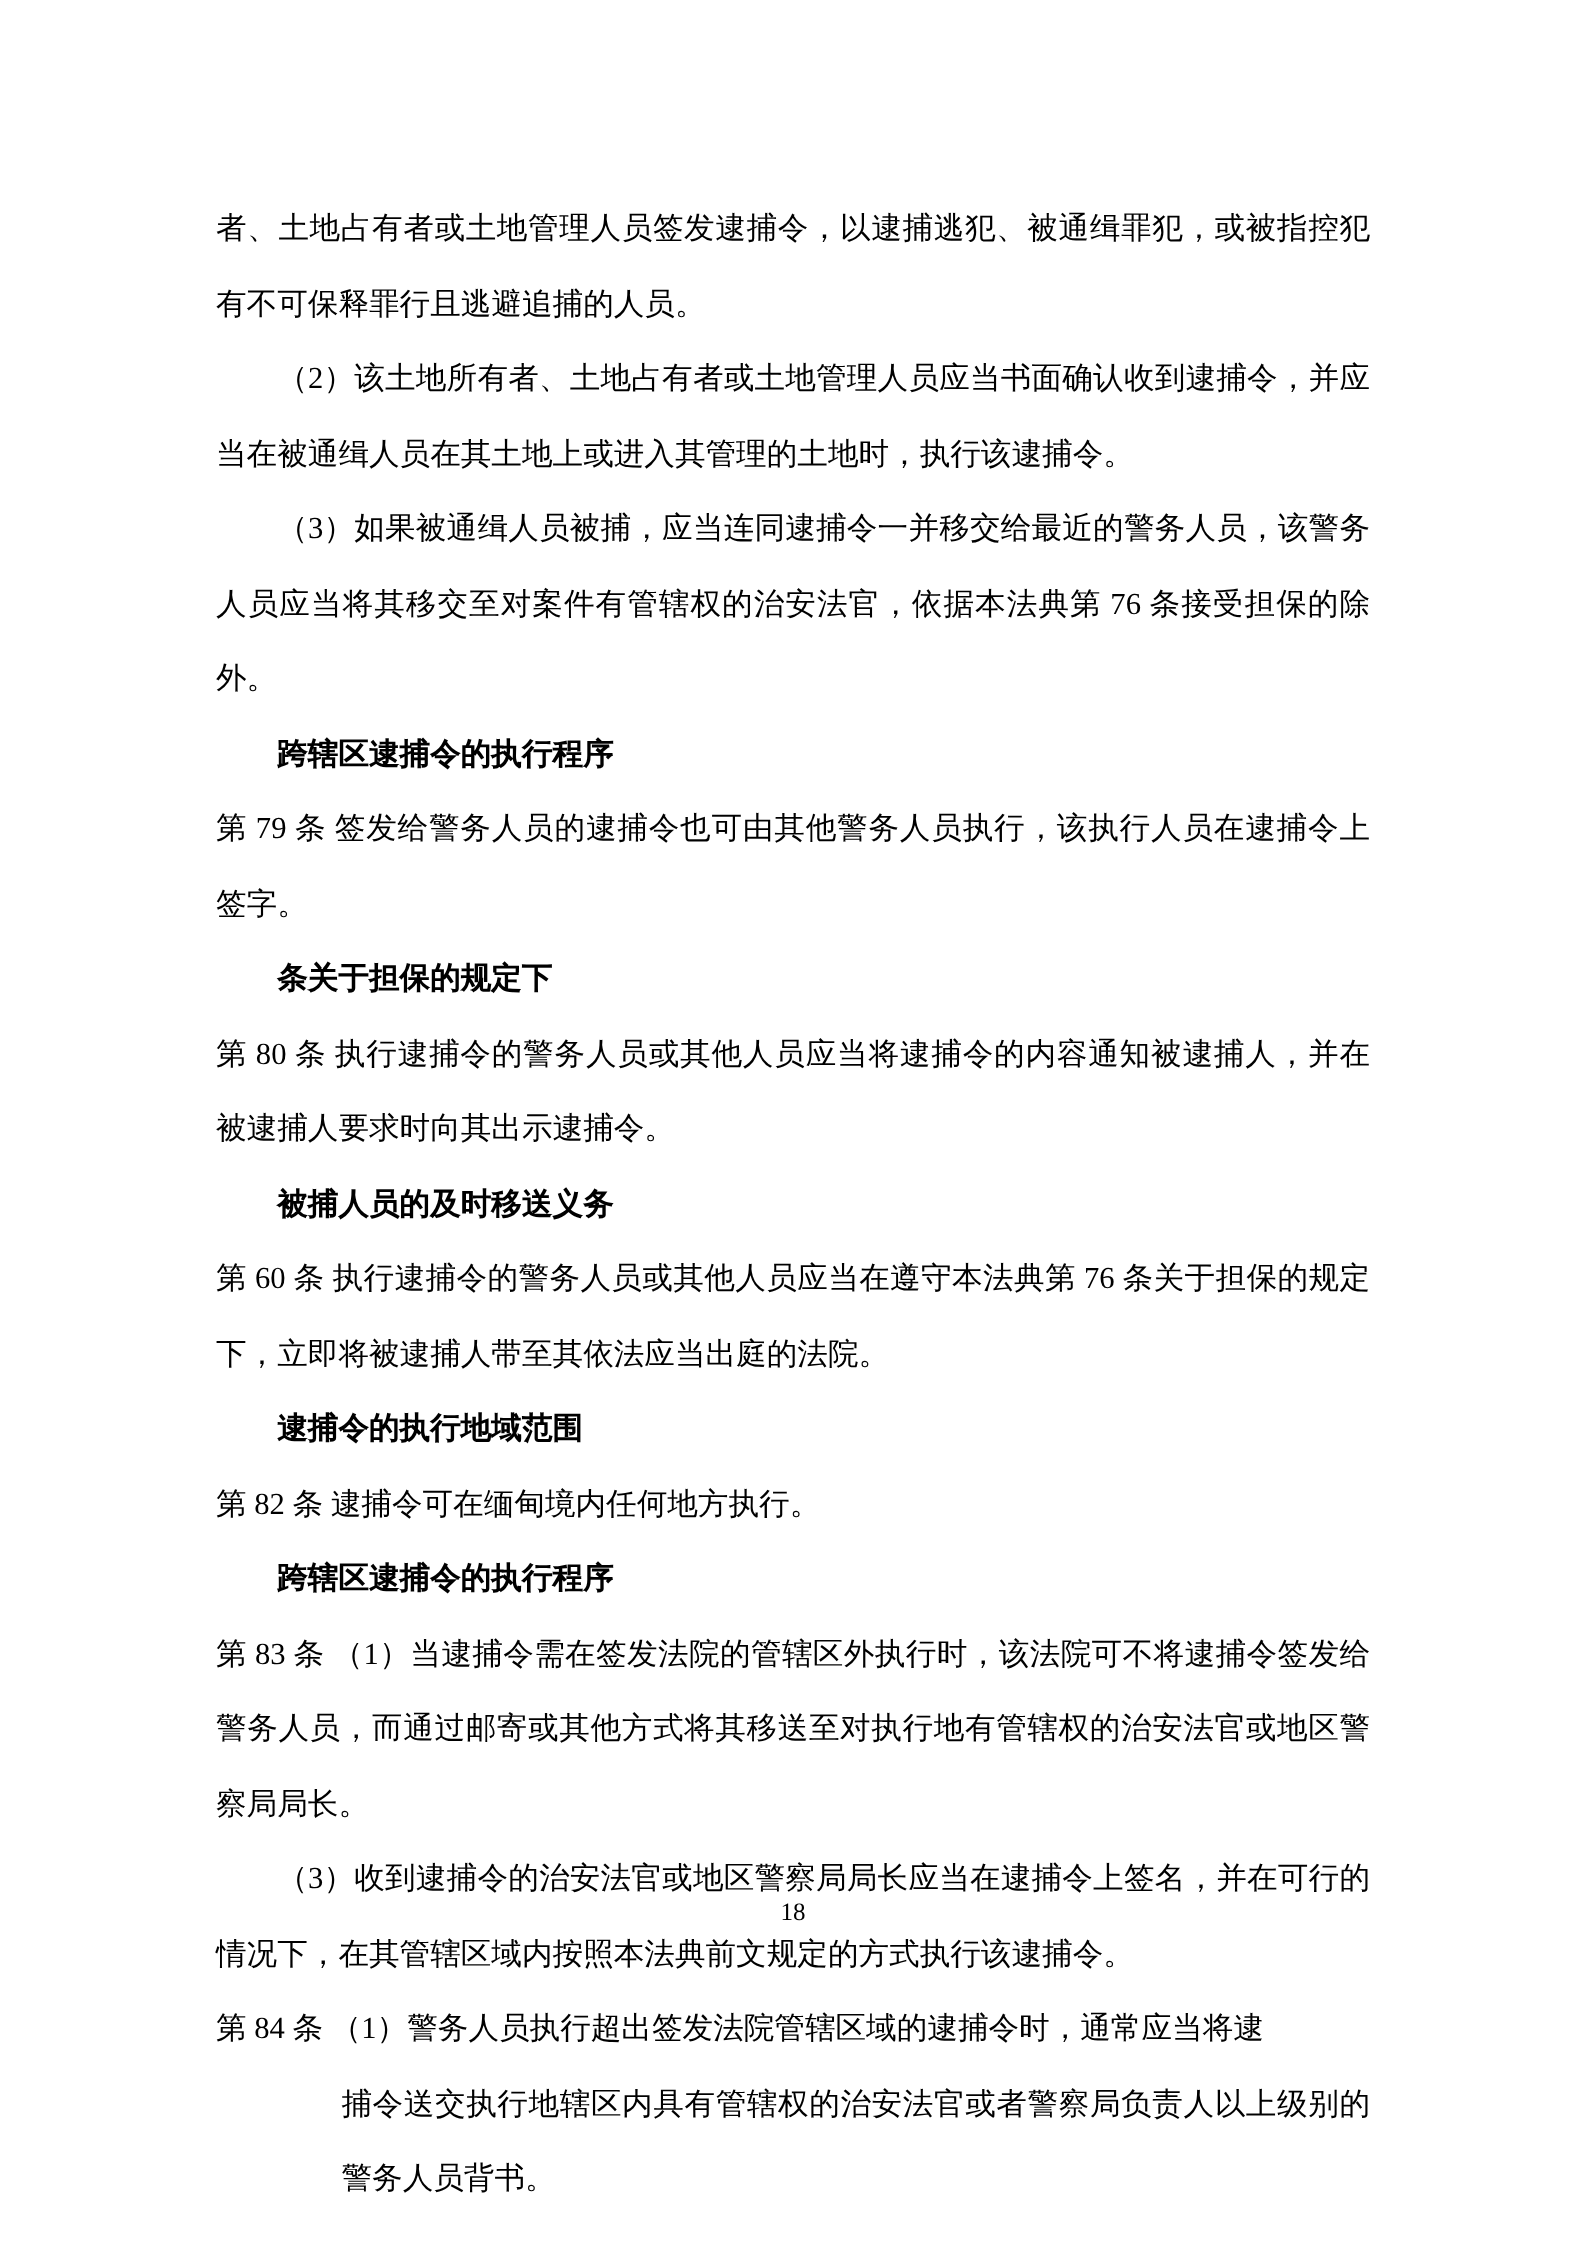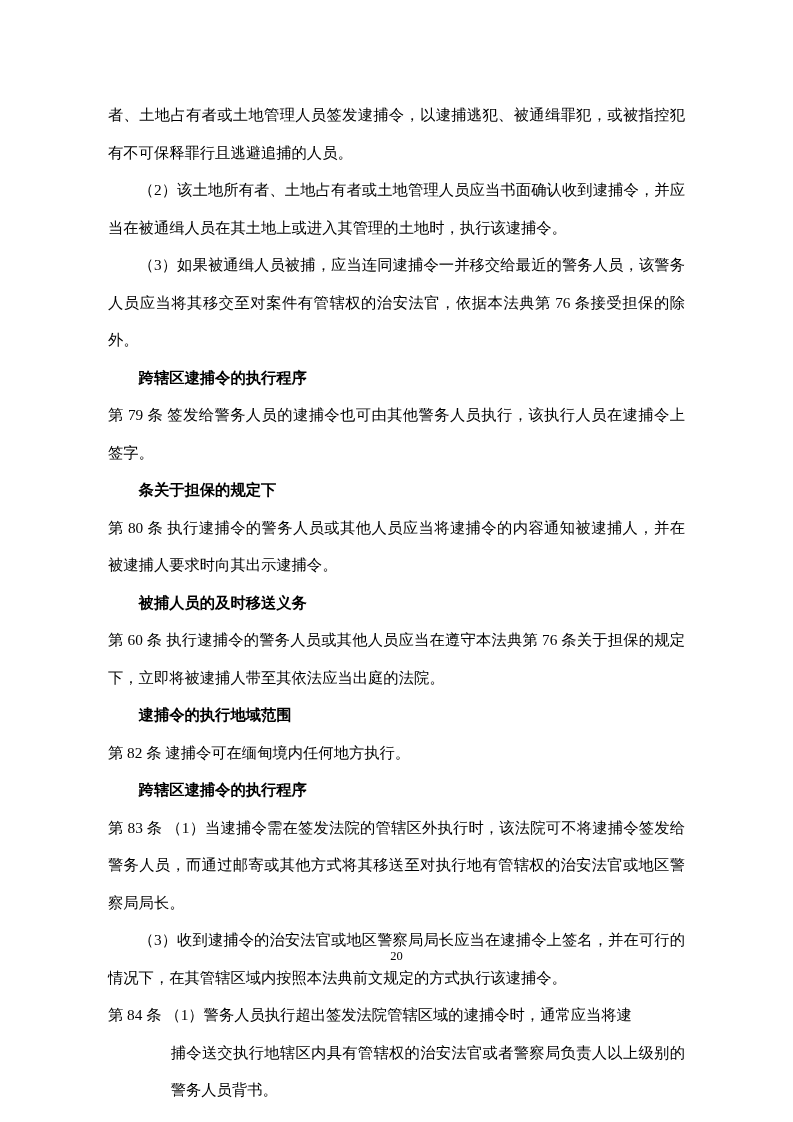"20" div.page-number { text: 20 -> 18 }
